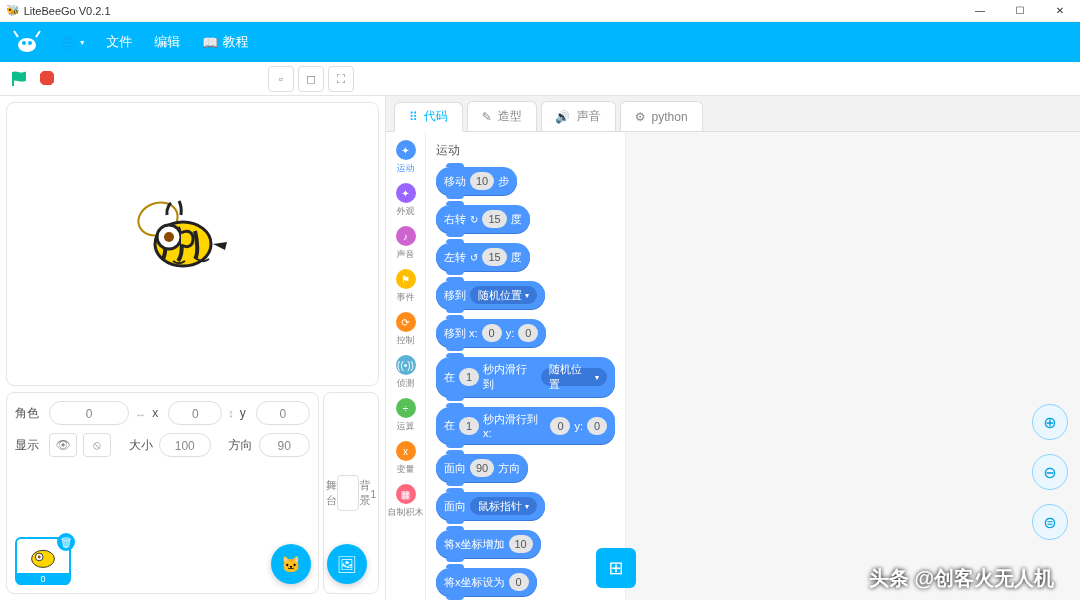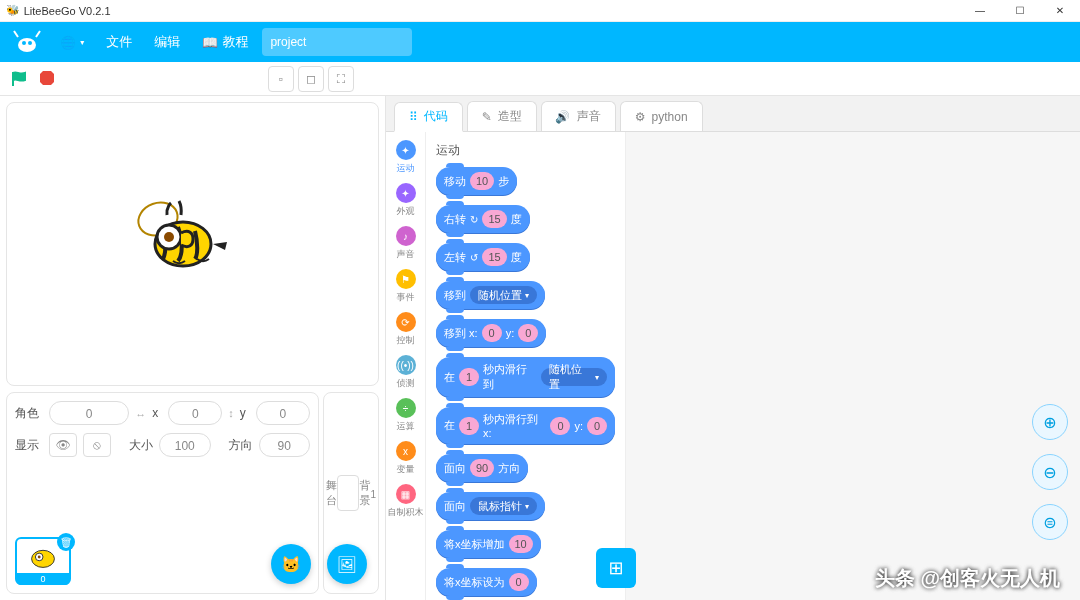"project" div.searchbox { html: <div> <span>project</span> </div> -> none }
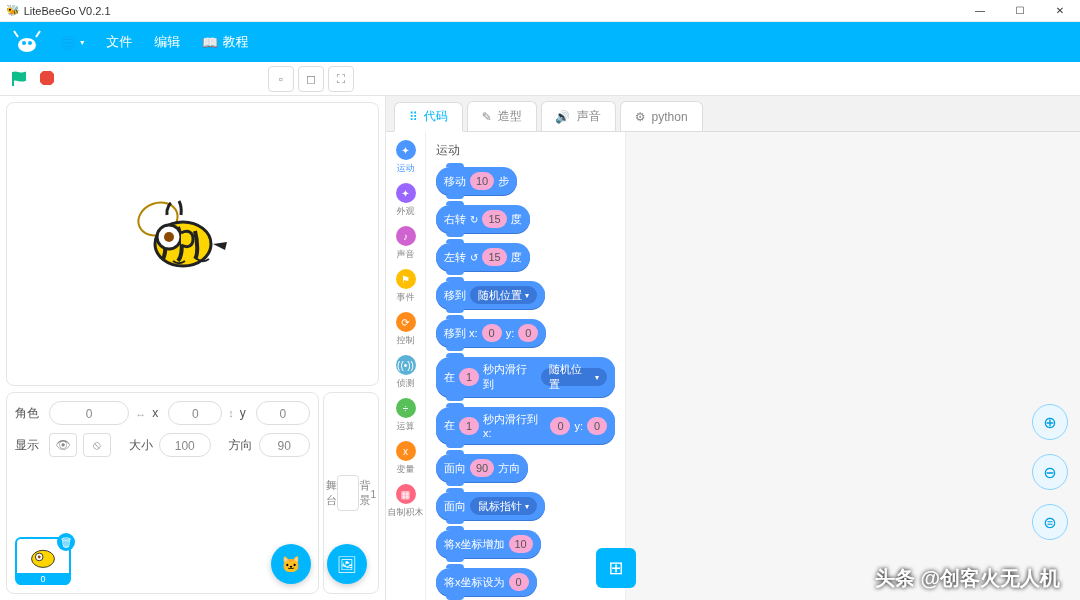"10" .pill { background: #f9a8d4 -> #e5e5e5 }
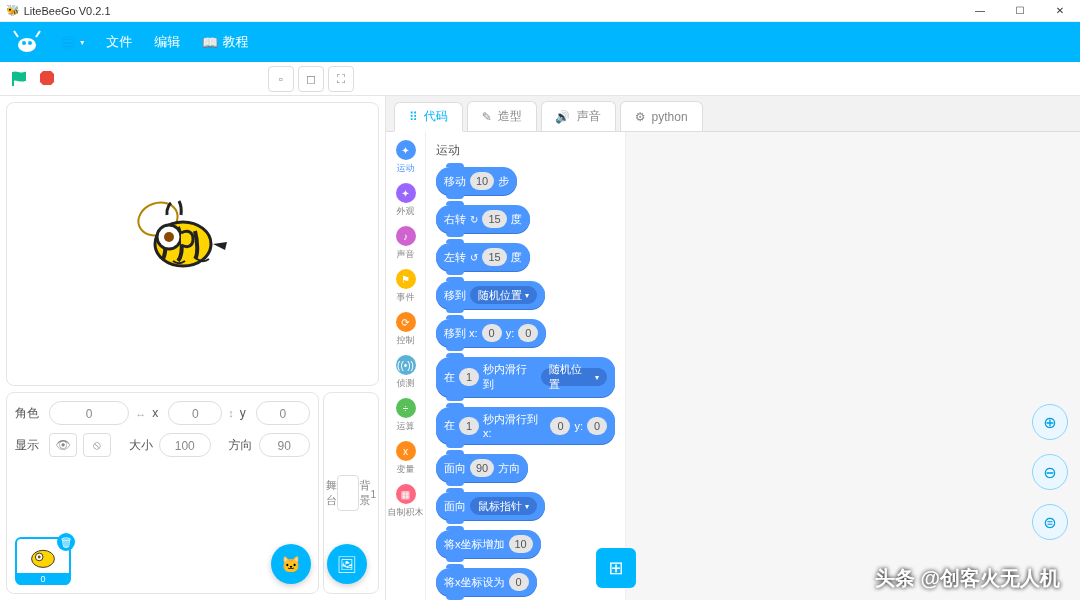"头条 @创客火无人机" .watermark { right: 20px -> 26px }
